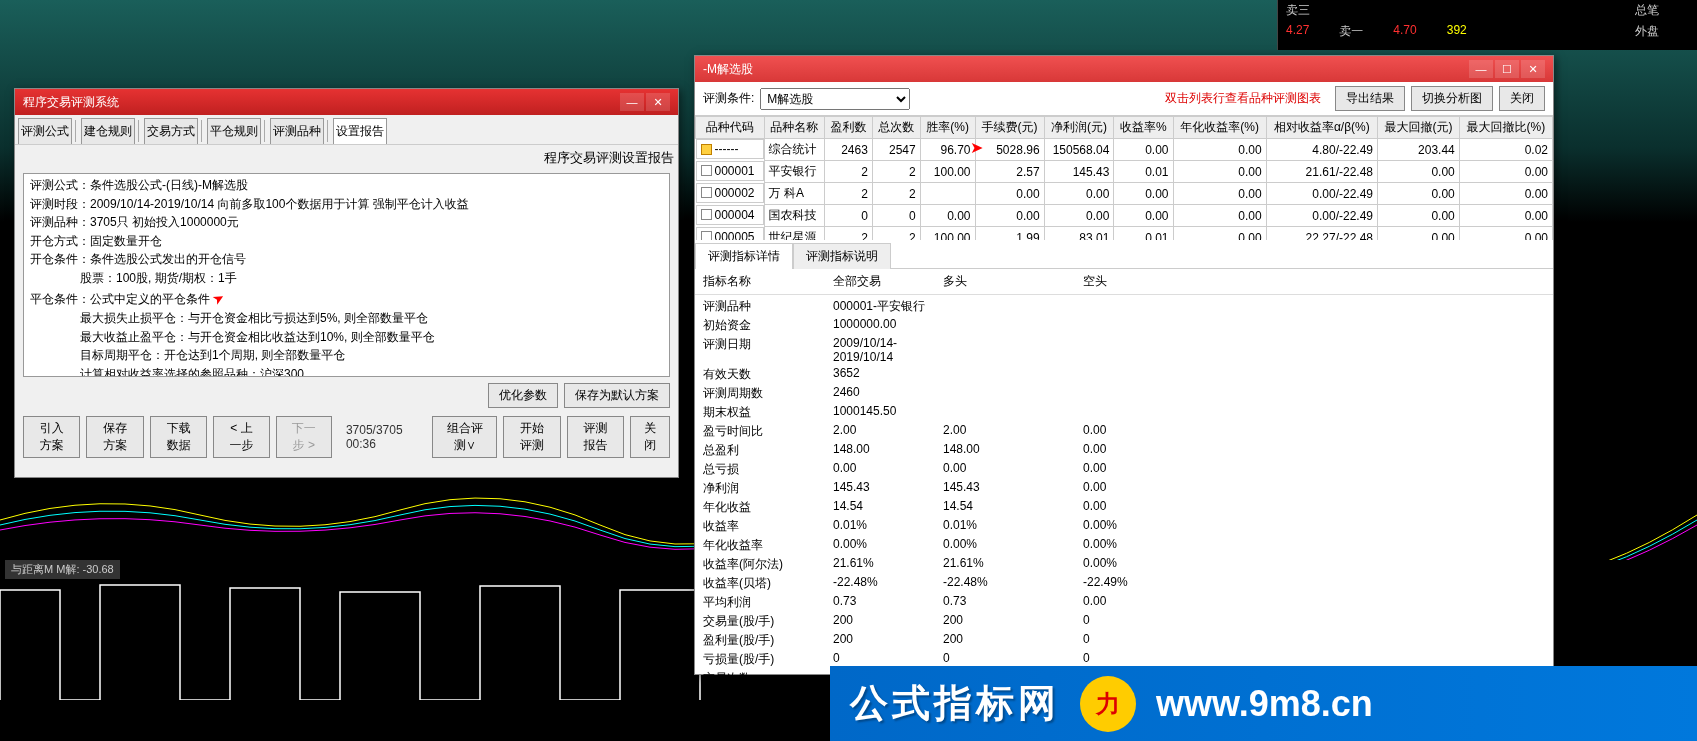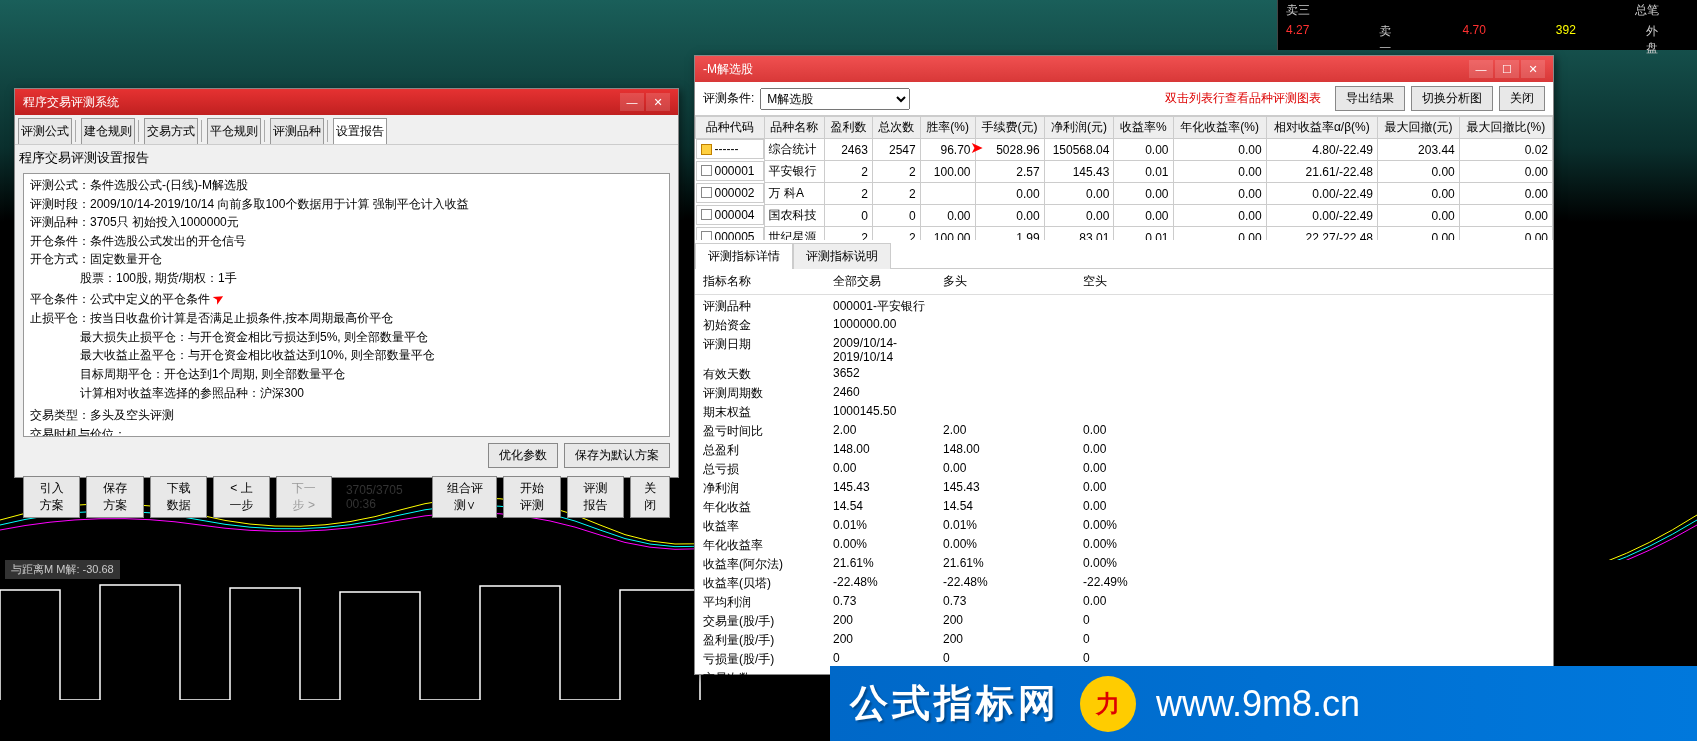"卖三" .quote-row { gap: 40px -> none }
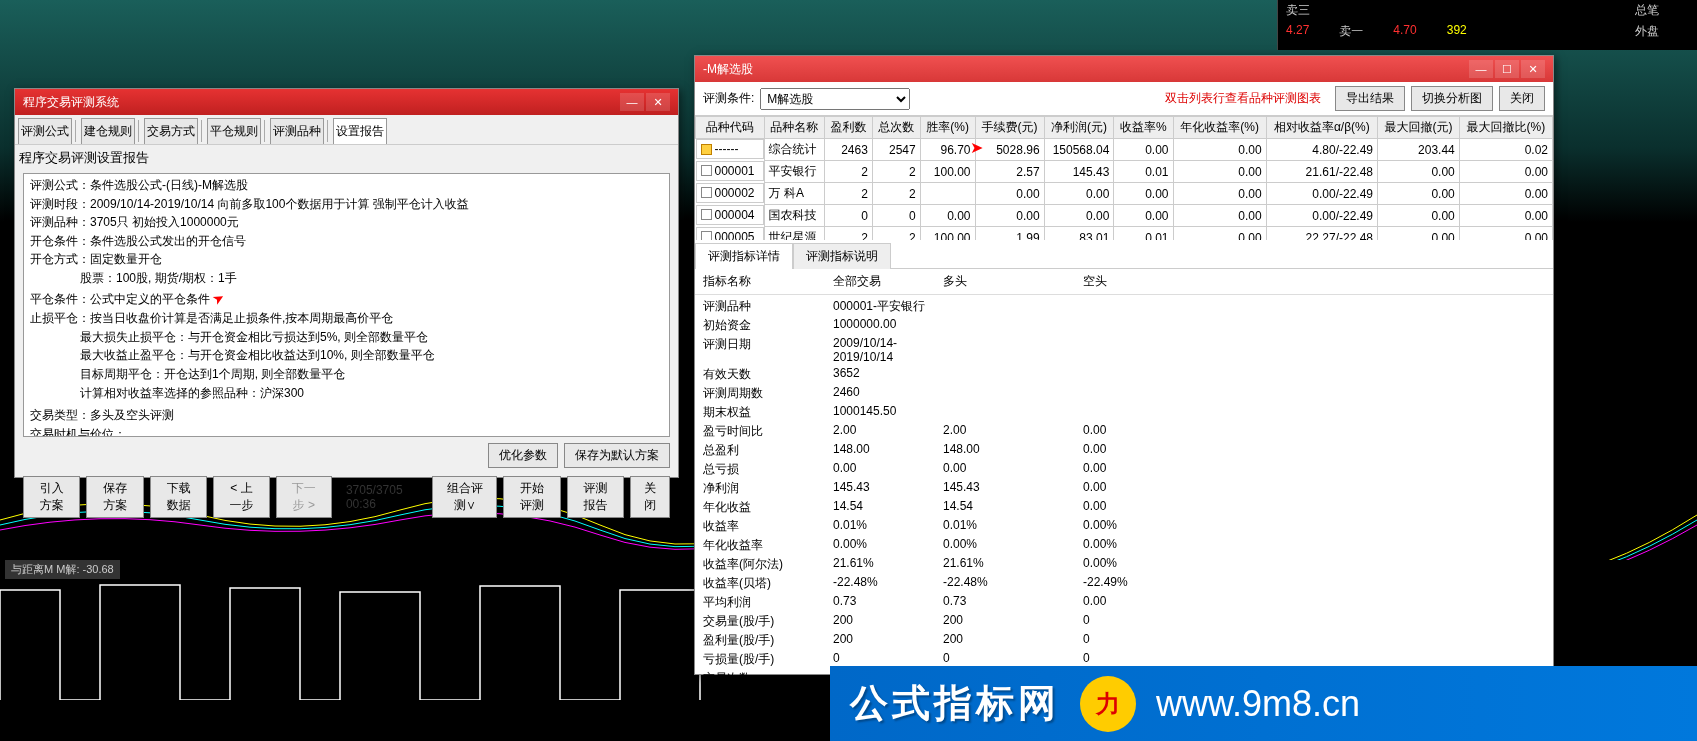"程序交易评测设置报告" .report-title { margin-left: none -> 14px; text-align: left -> right }
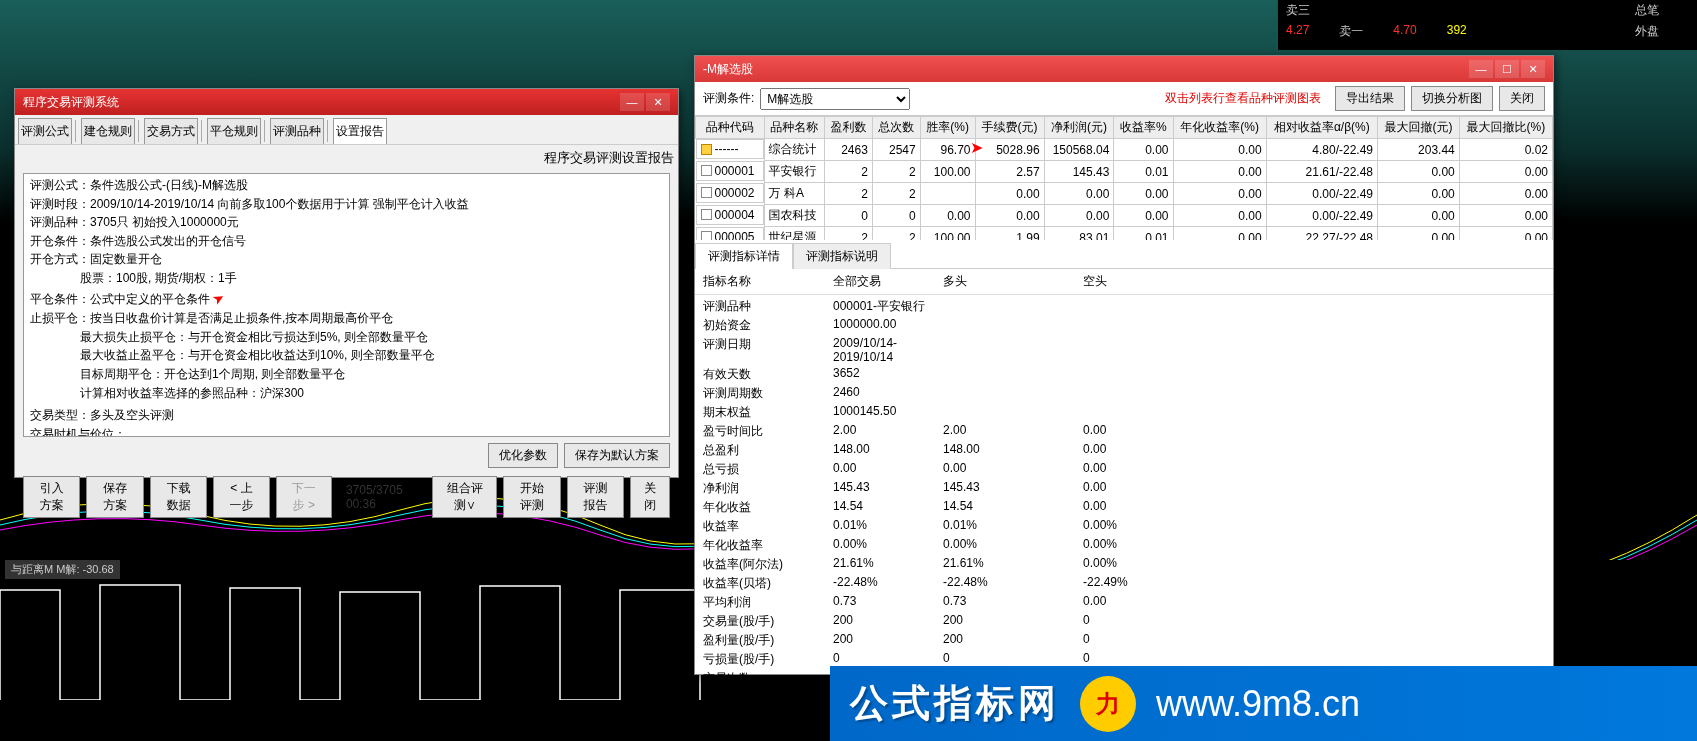"评测公式：条件选股公式-(日线)-M解选股" .report-box { height: 264px -> 204px }
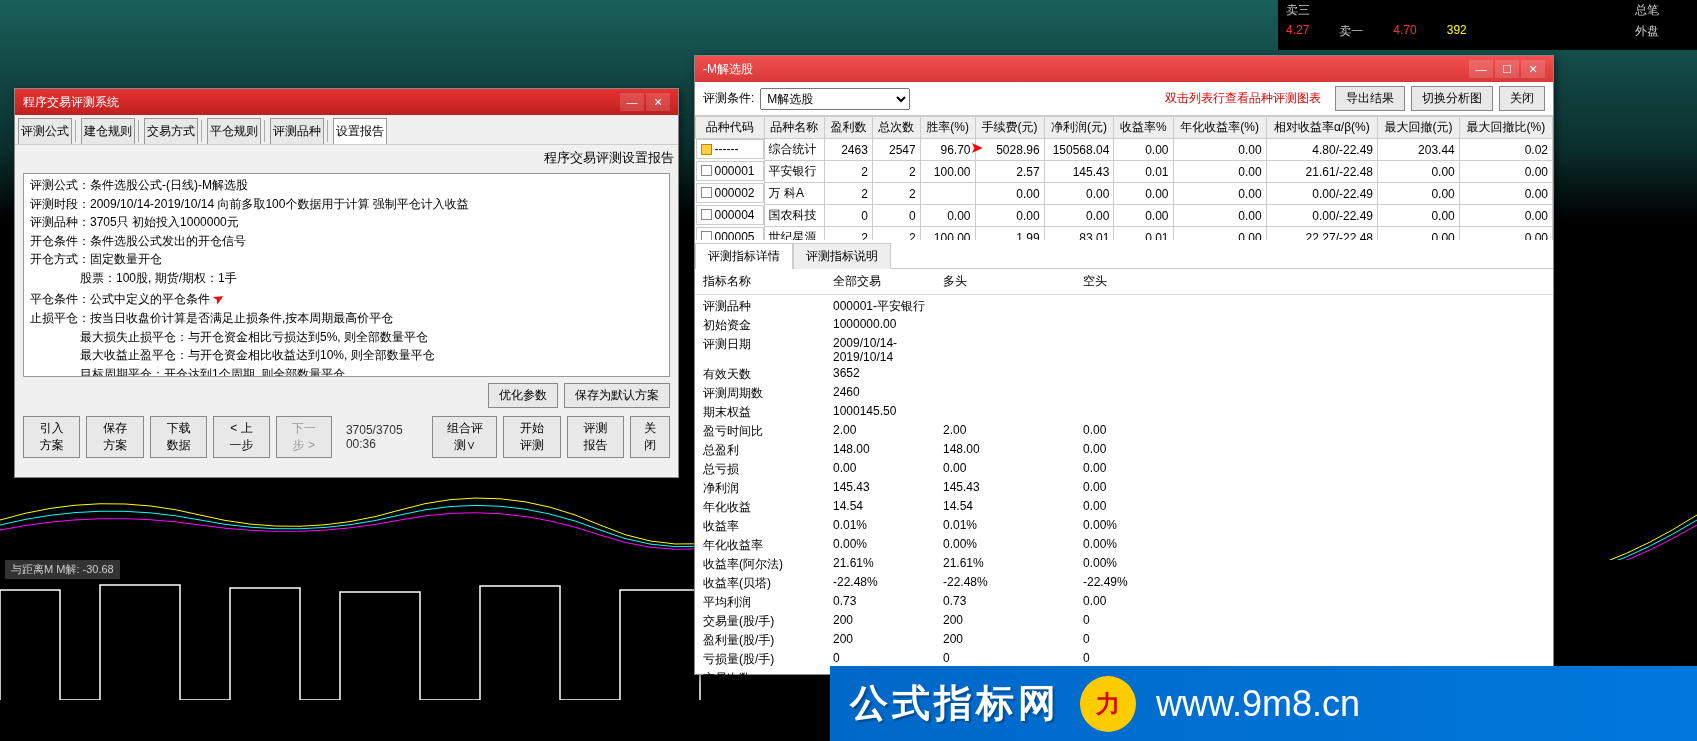"开仓条件：条件选股公式发出的开仓信号" div { order: before "开仓方式：固定数量开仓" -> after "开仓方式：固定数量开仓" }
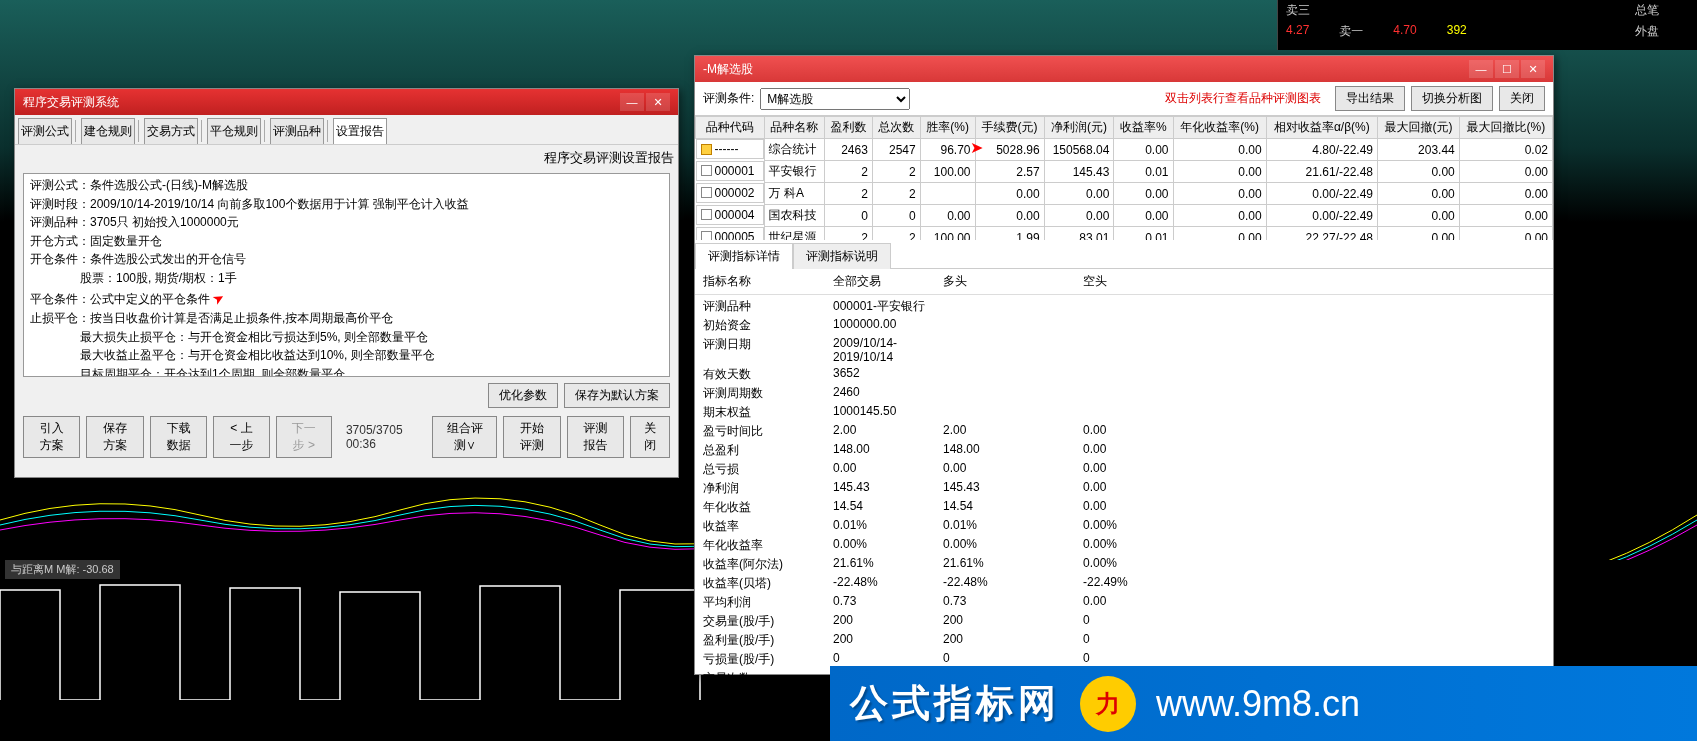"止损平仓：按当日收盘价计算是否满足止损条件,按本周期最高价平仓" div { html: <div>止损平仓：按当日收盘价计算是否满足止损条件,按本周期最高价平仓</div> -> none }
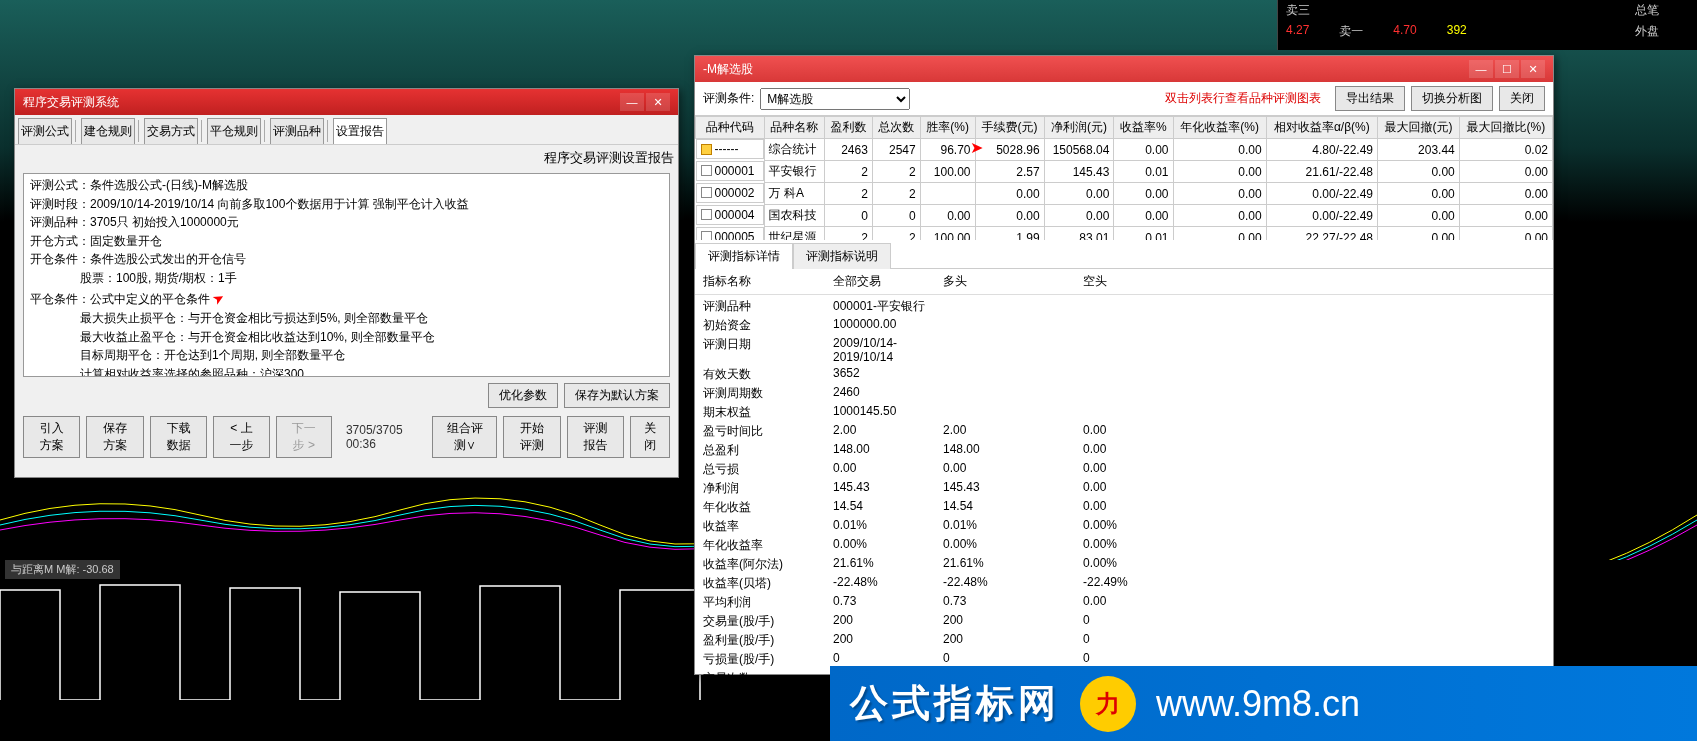"www.9m8.cn" .watermark .url { font-weight: normal -> bold }
